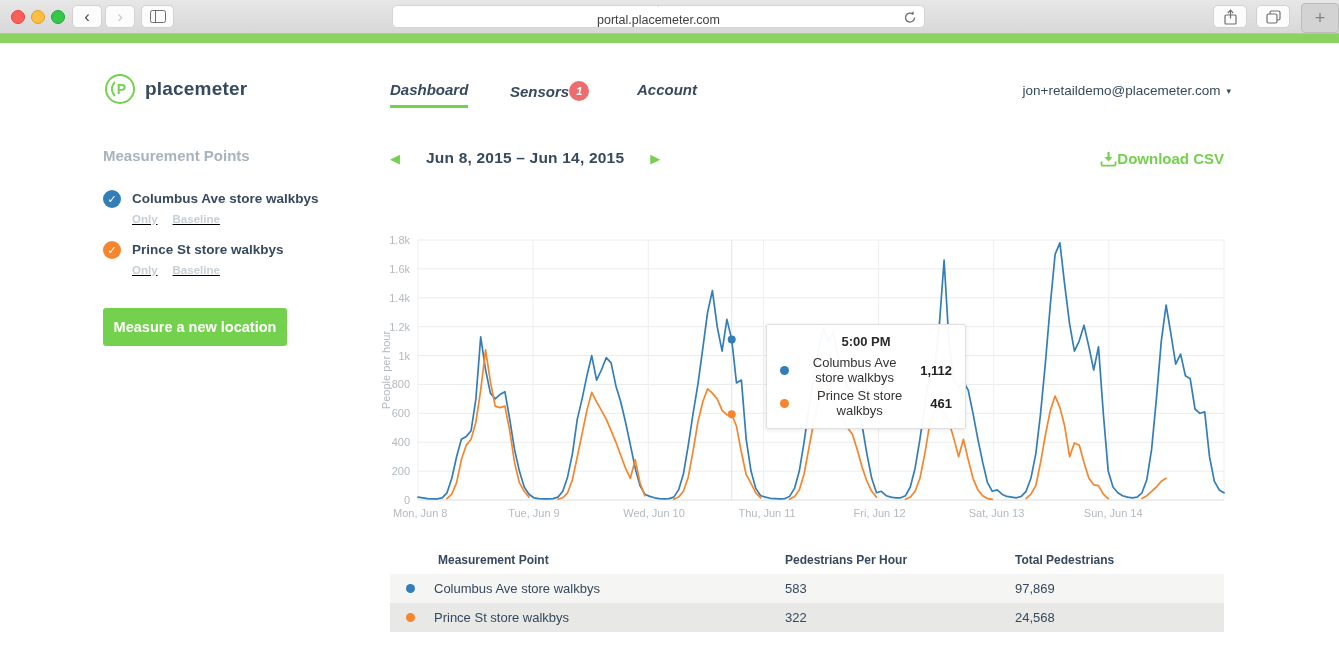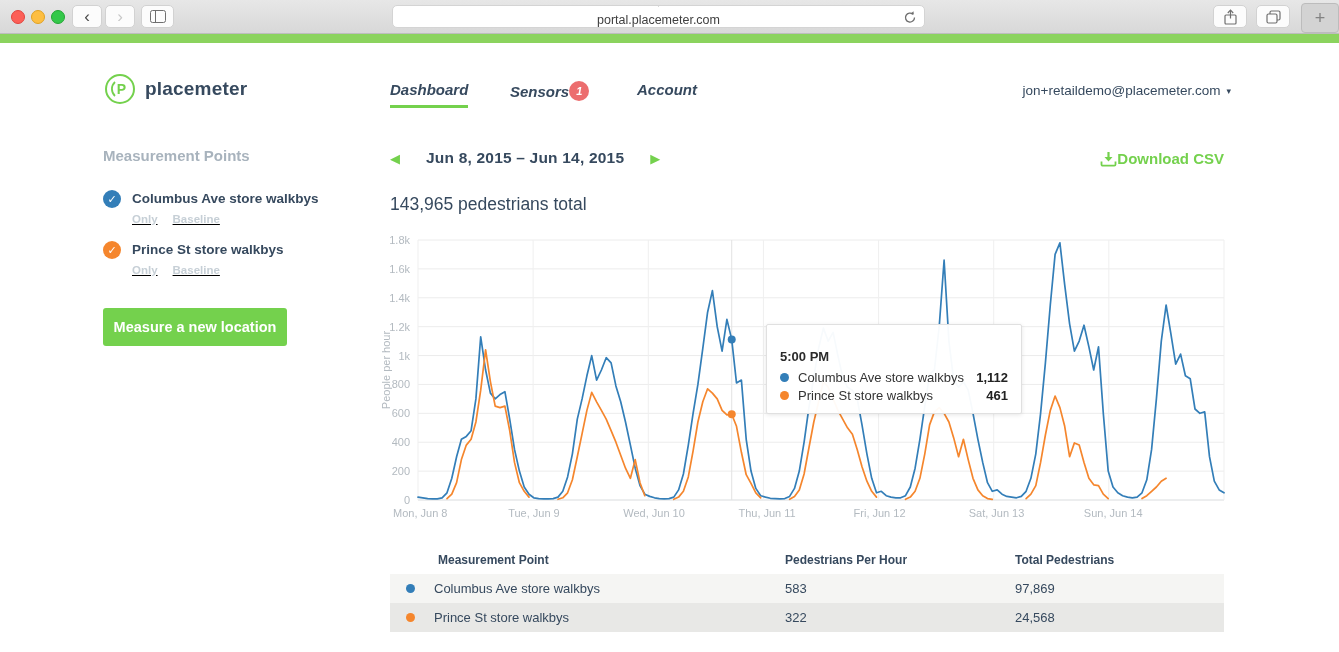"143,965 pedestrians total" div.total-heading { html: <div>143,965 pedestrians total</div> -> none }
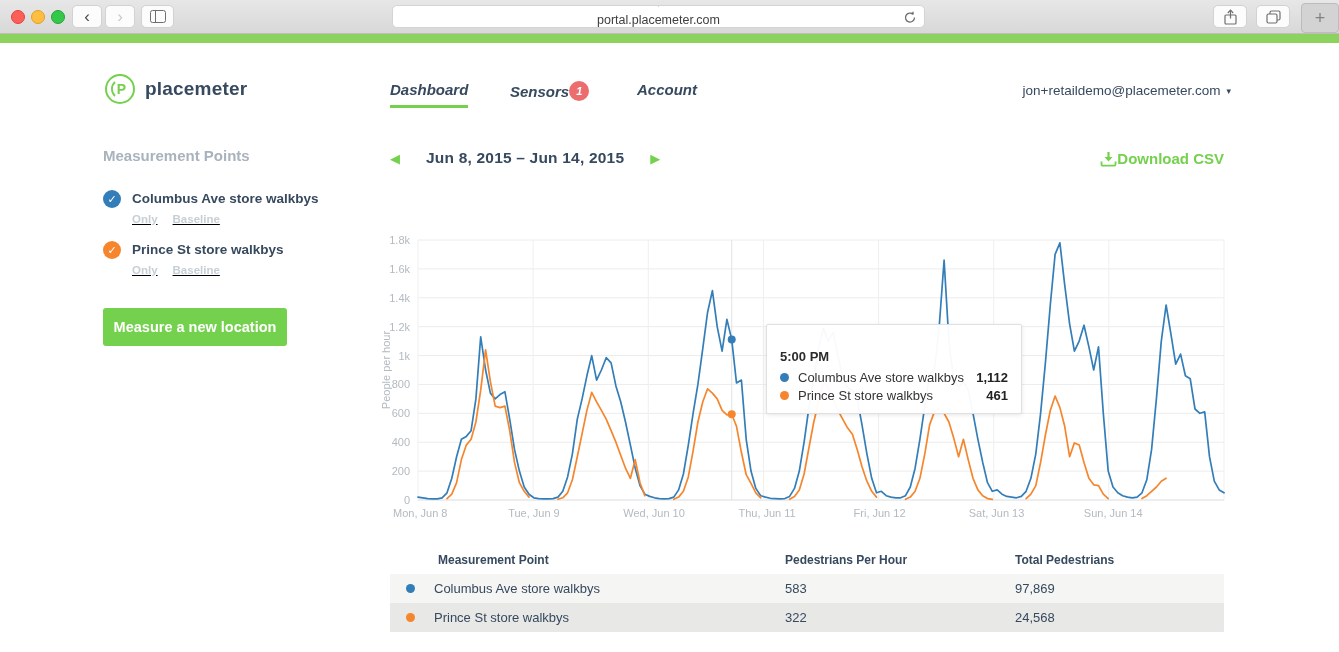"5:00 PM" .tooltip { padding: 24px 13px 10px 13px -> 9px 13px 10px 13px; text-align: none -> center; width: 256px -> 200px }
